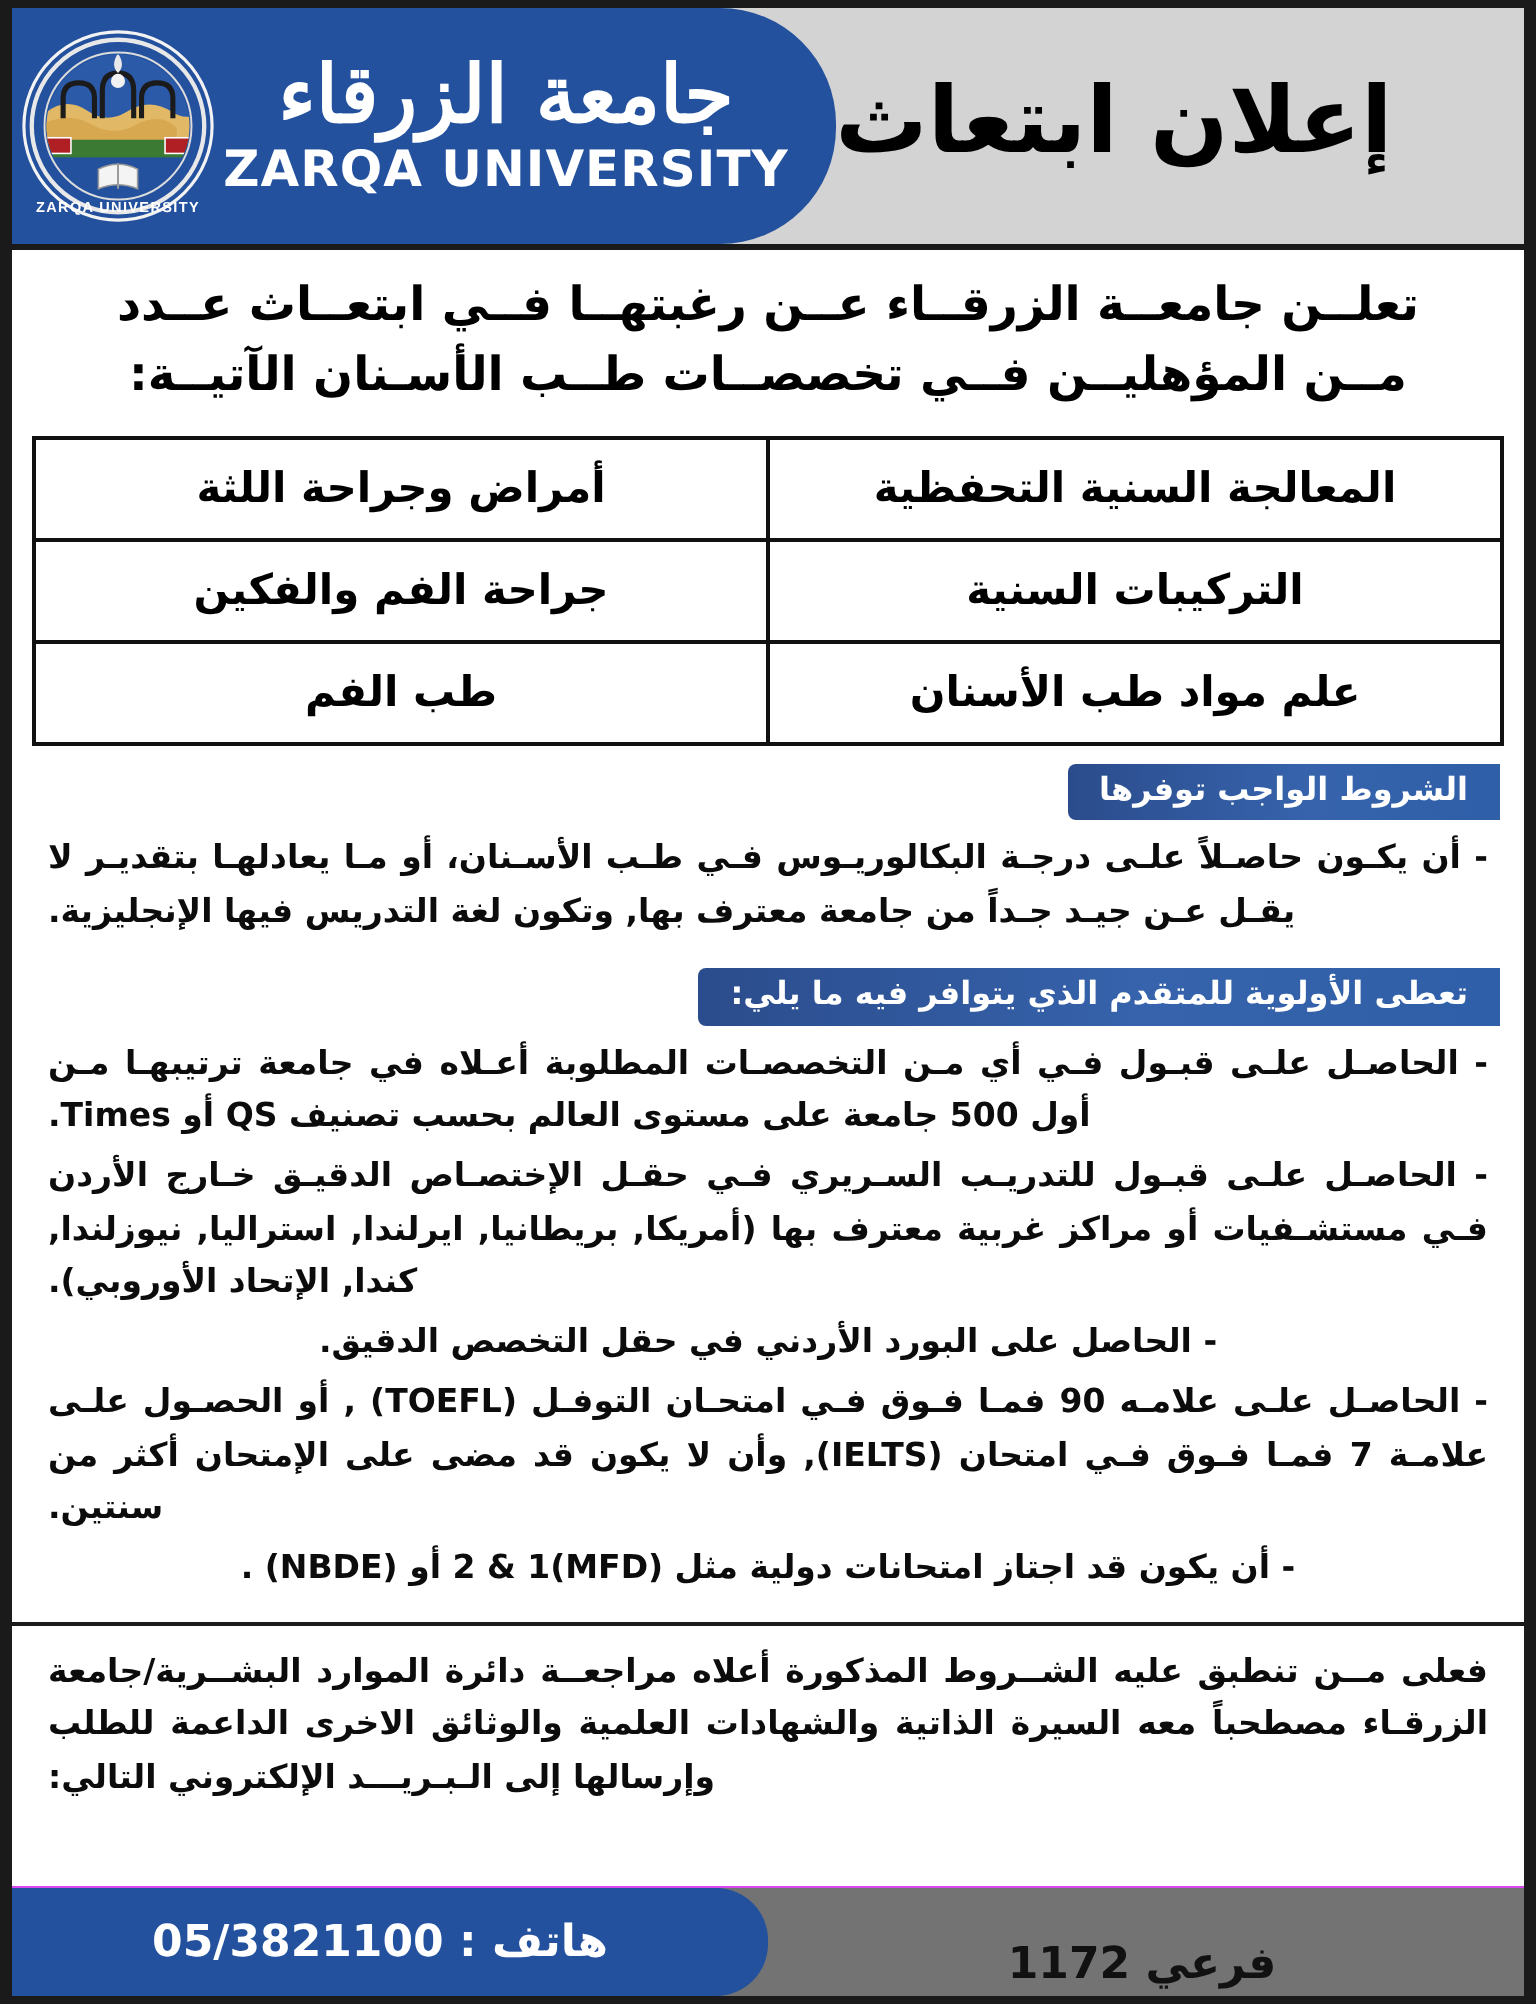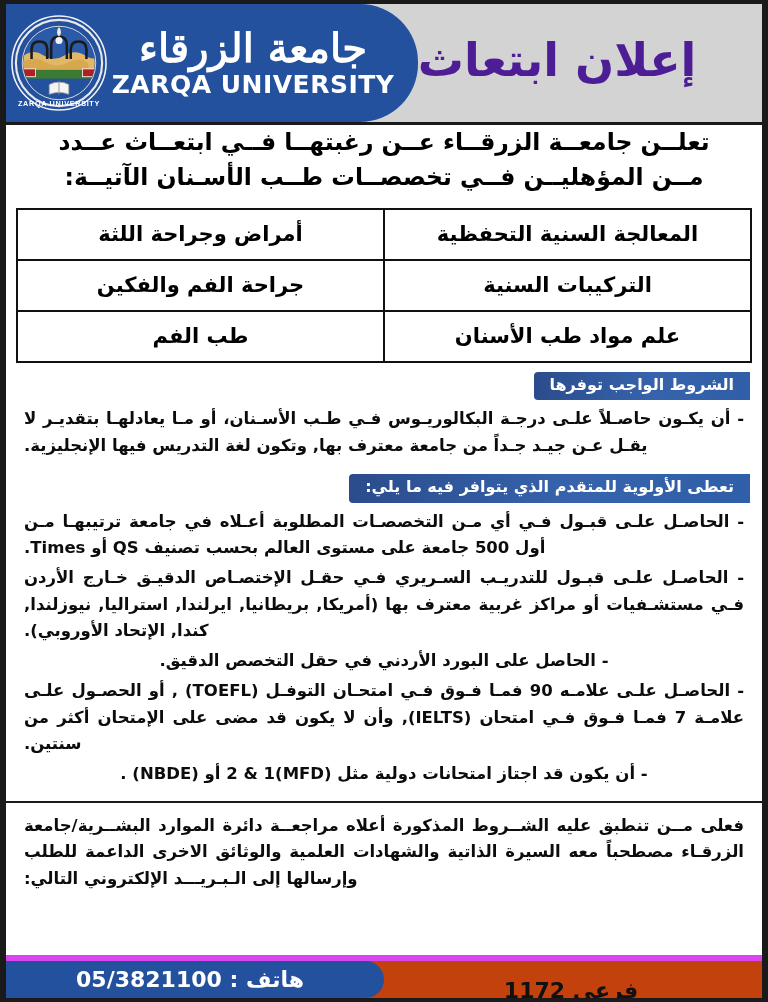"إعلان ابتعاث" .header-title { color: #4c1d95 -> #000000 }
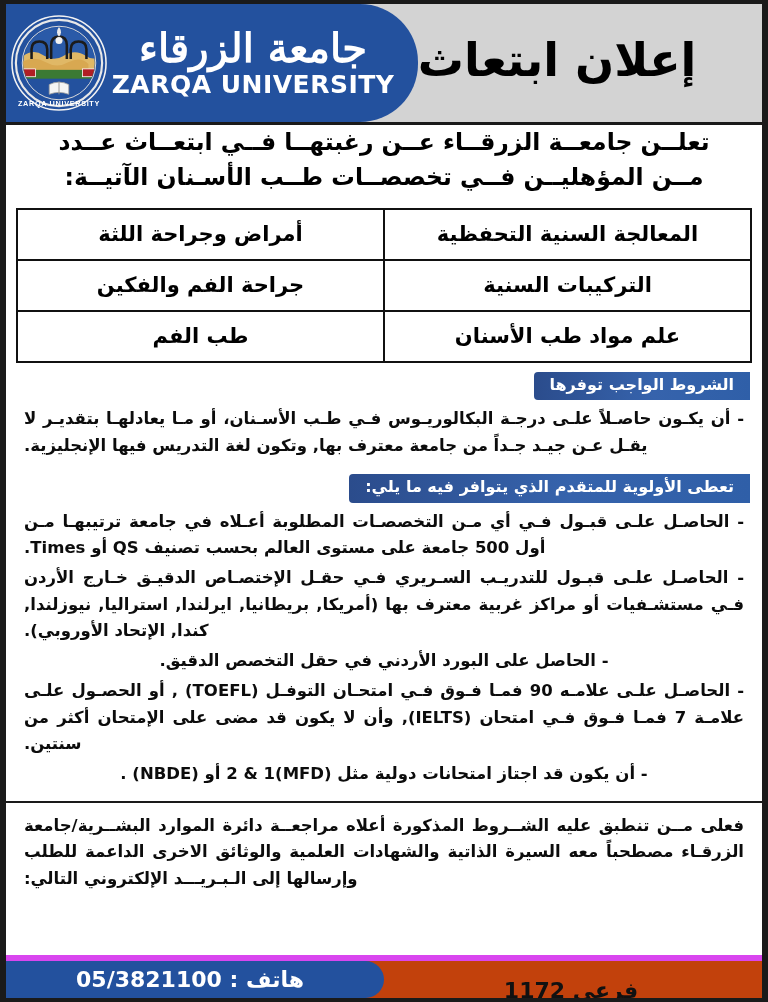"تعلــن جامعــة الزرقــاء عــن رغبتهــا" .intro { padding: 0 16px 10px 16px -> 10px 16px 10px 16px }
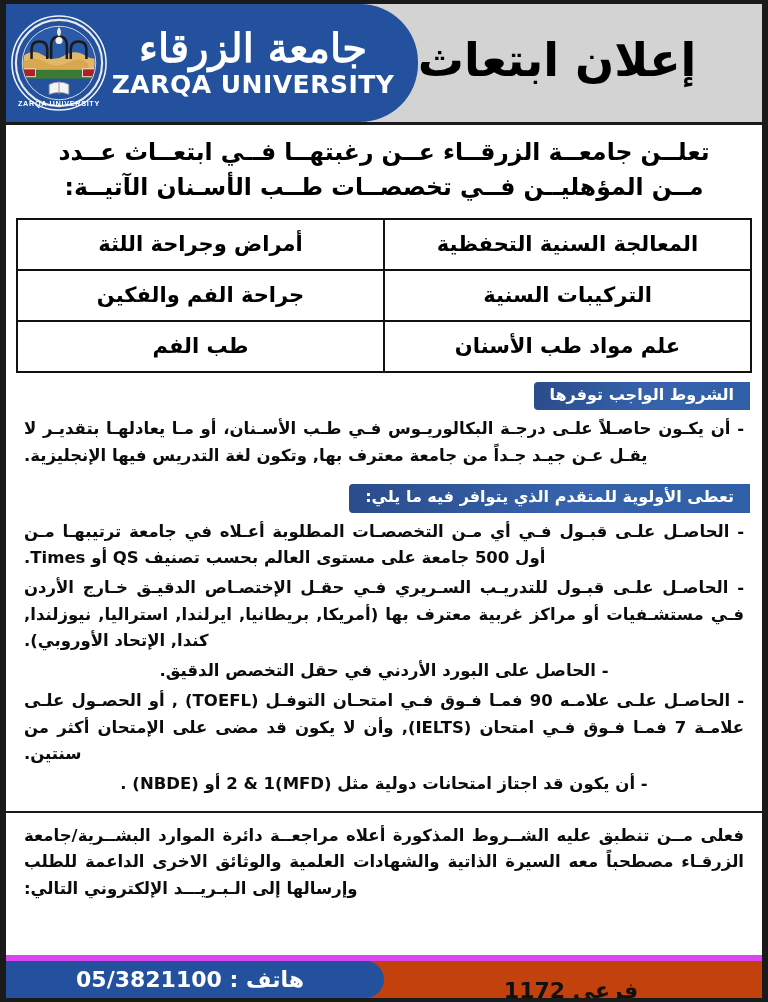"هاتف : 05/3821100" .phone-bar { background: #c2410c -> #737373; border-top: 6px solid #d946ef -> 1px solid #d946ef; height: 43px -> 55px }
